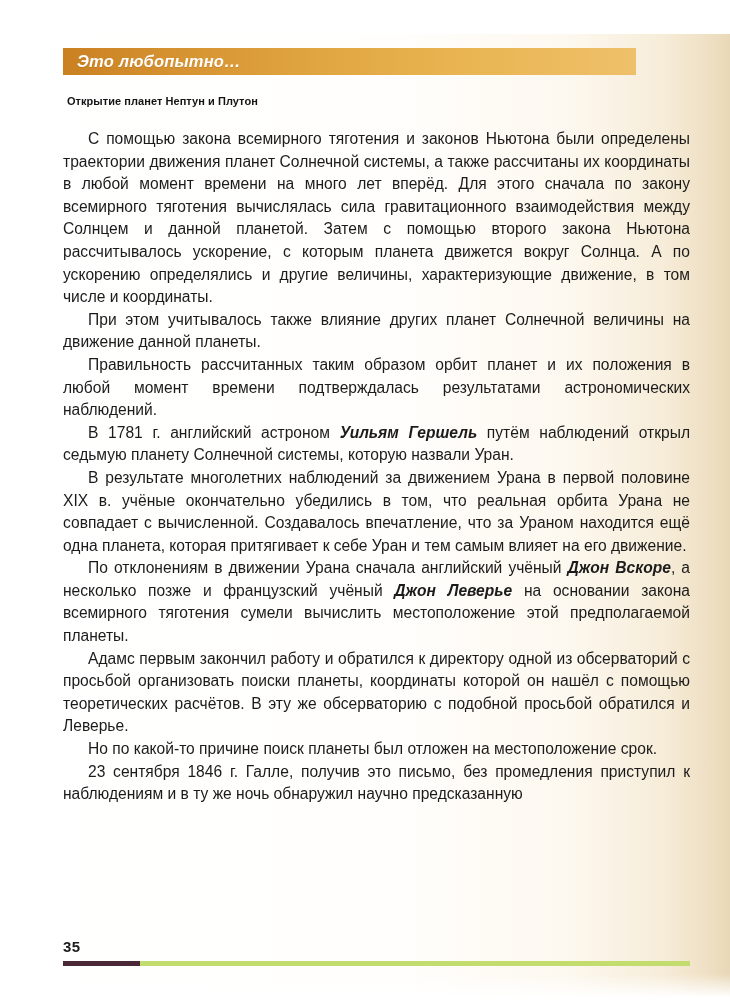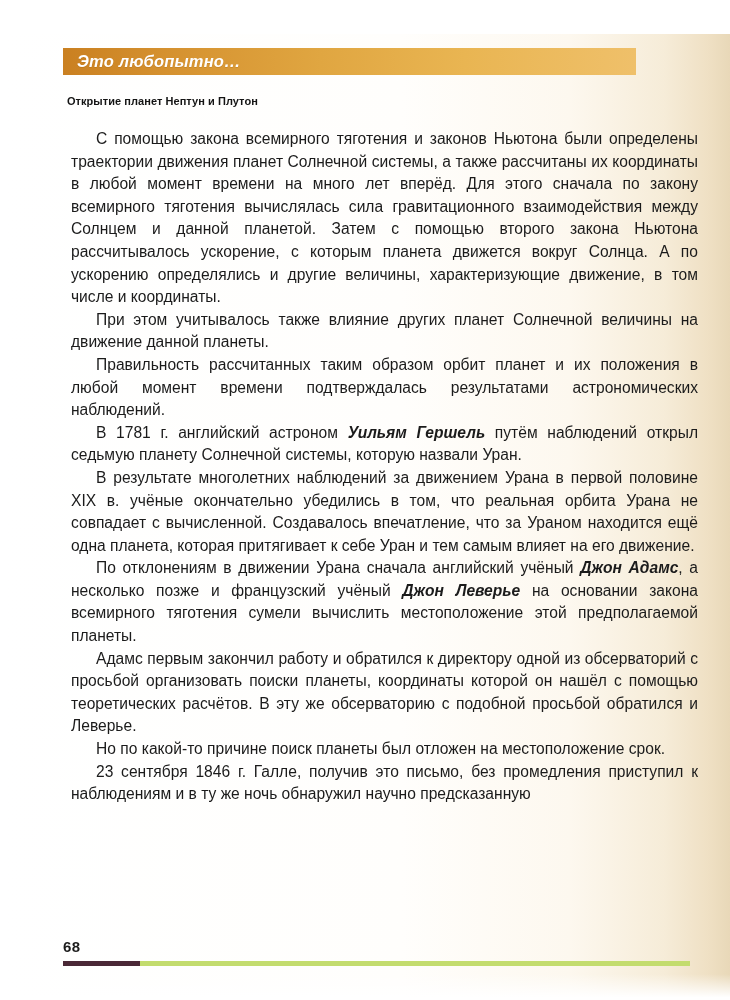"С помощью закона всемирного тяготения" .body-text { left: 8px -> 0 }
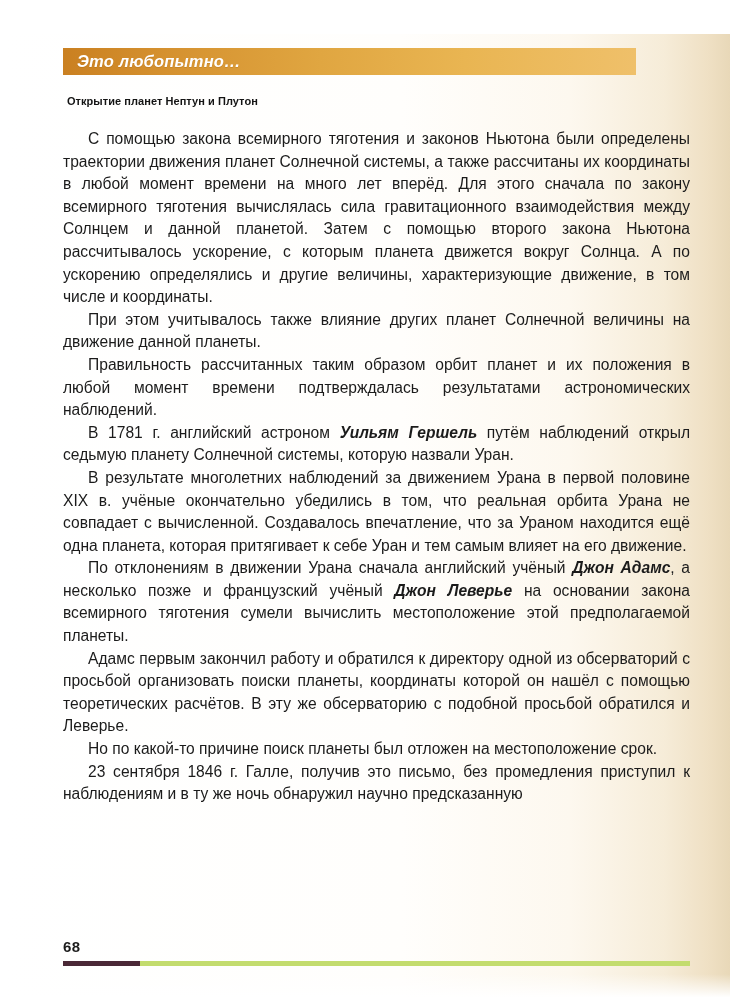"Джон Адамс" span.nm { text: Адамс -> Вскоре }
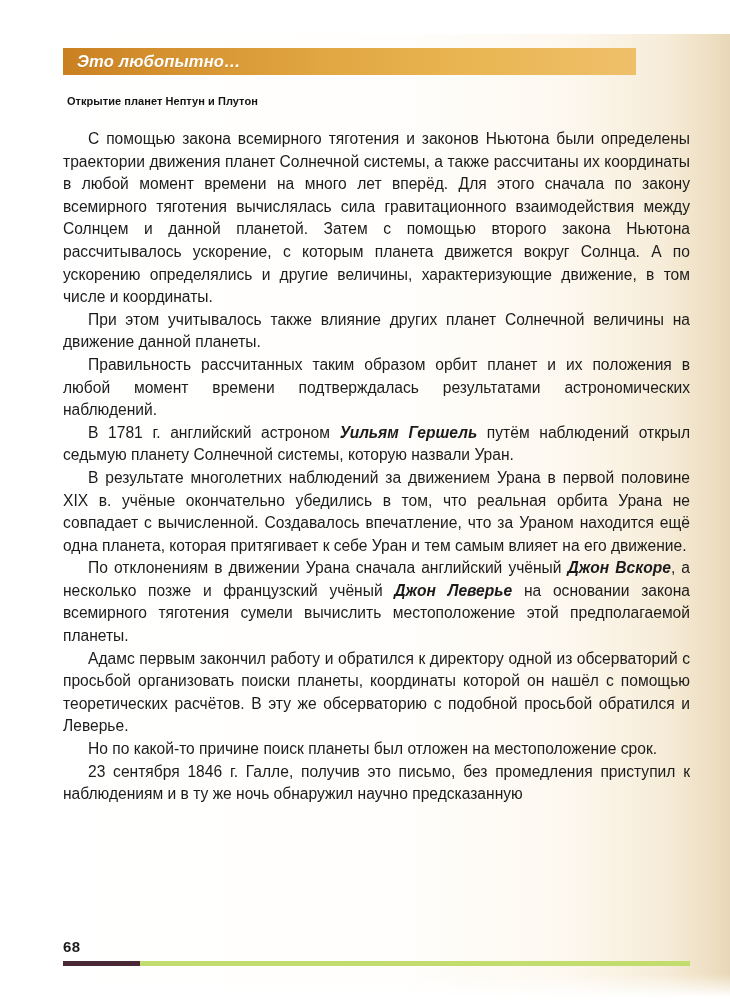"68" span.page-number { text: 68 -> 35 }
